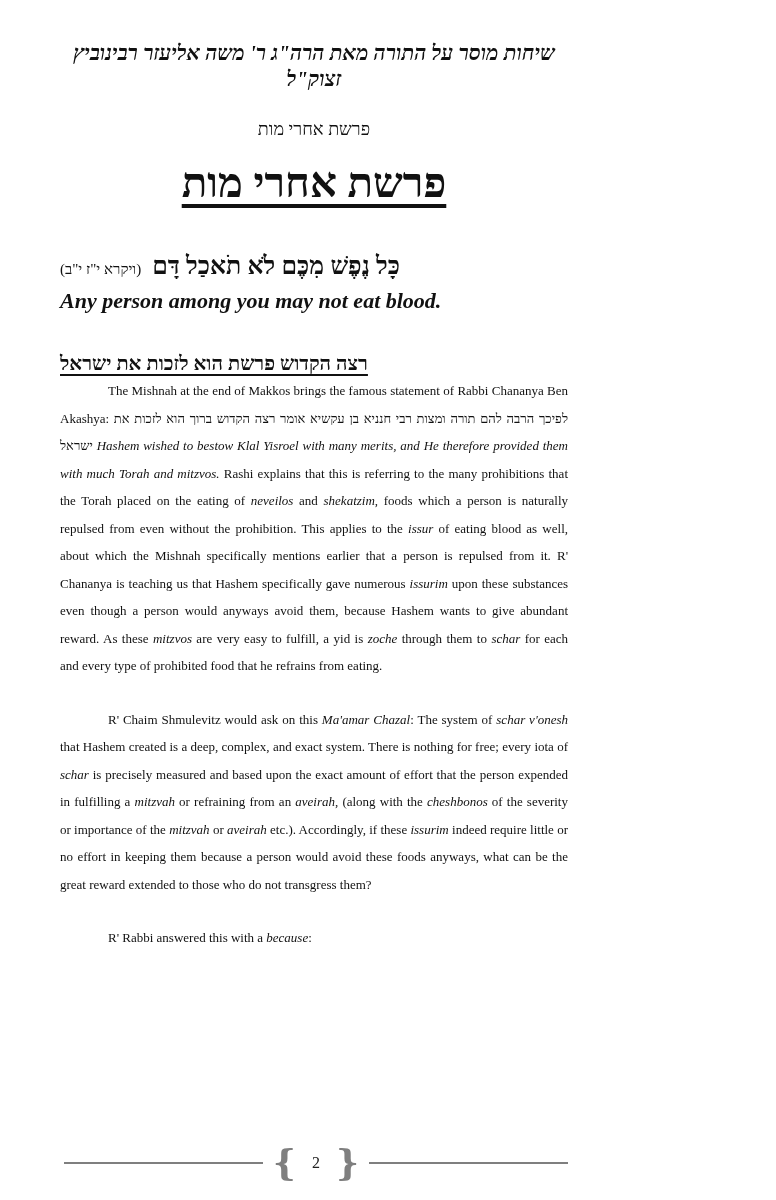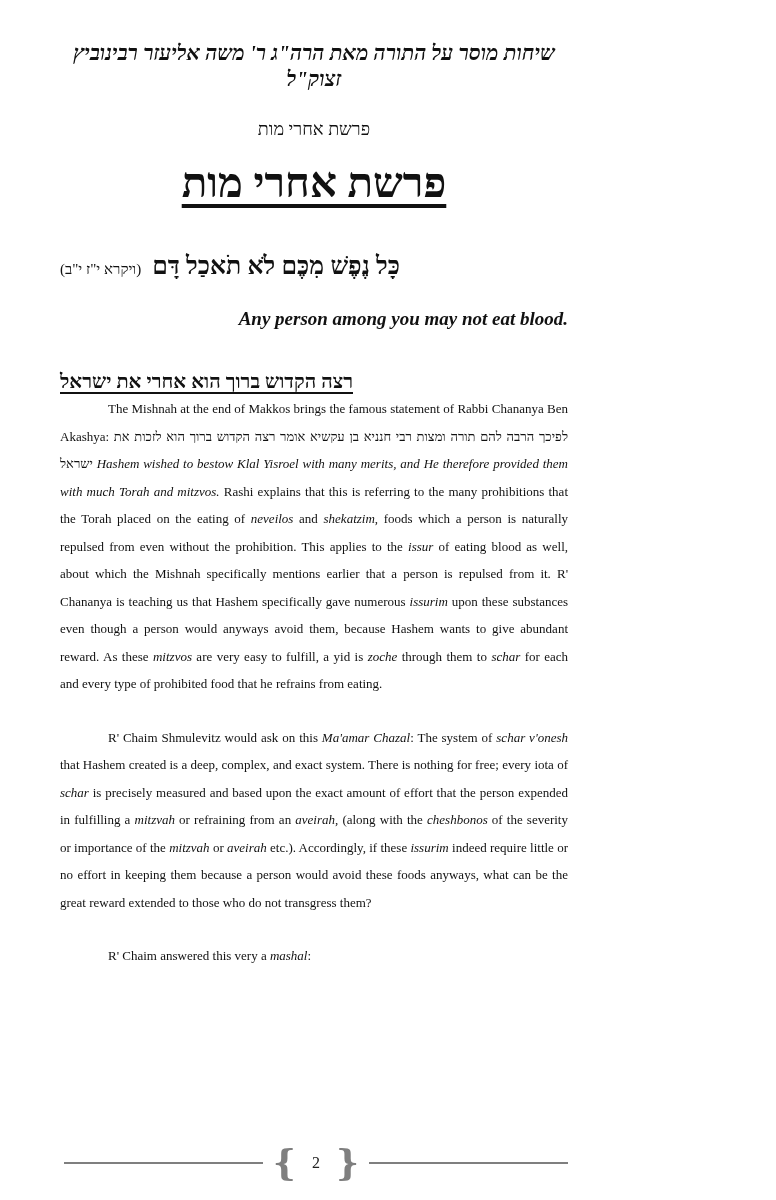"Any person among you may" .translation { font-size: 19px -> 22px; margin-top: 26px -> 8px; text-align: right -> left }
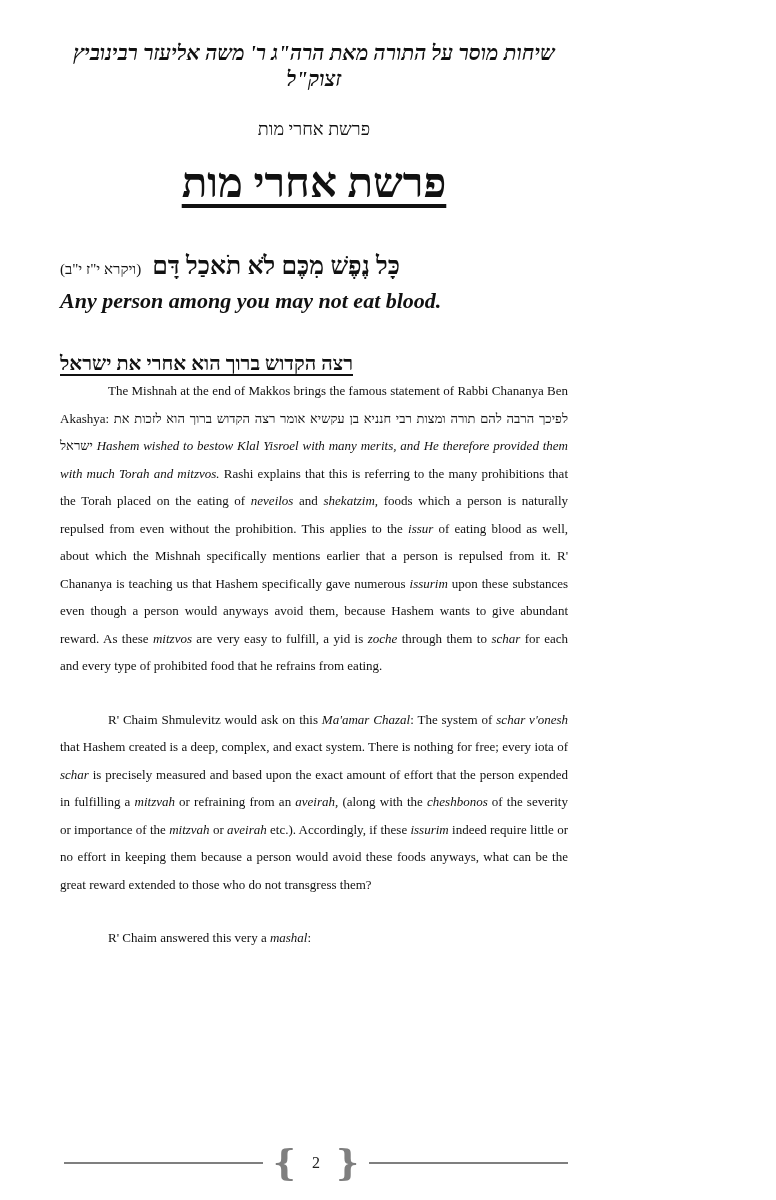"רצה הקדוש ברוך הוא אחרי" span.seg-he { text: ברוך הוא אחרי -> פרשת הוא לזכות }
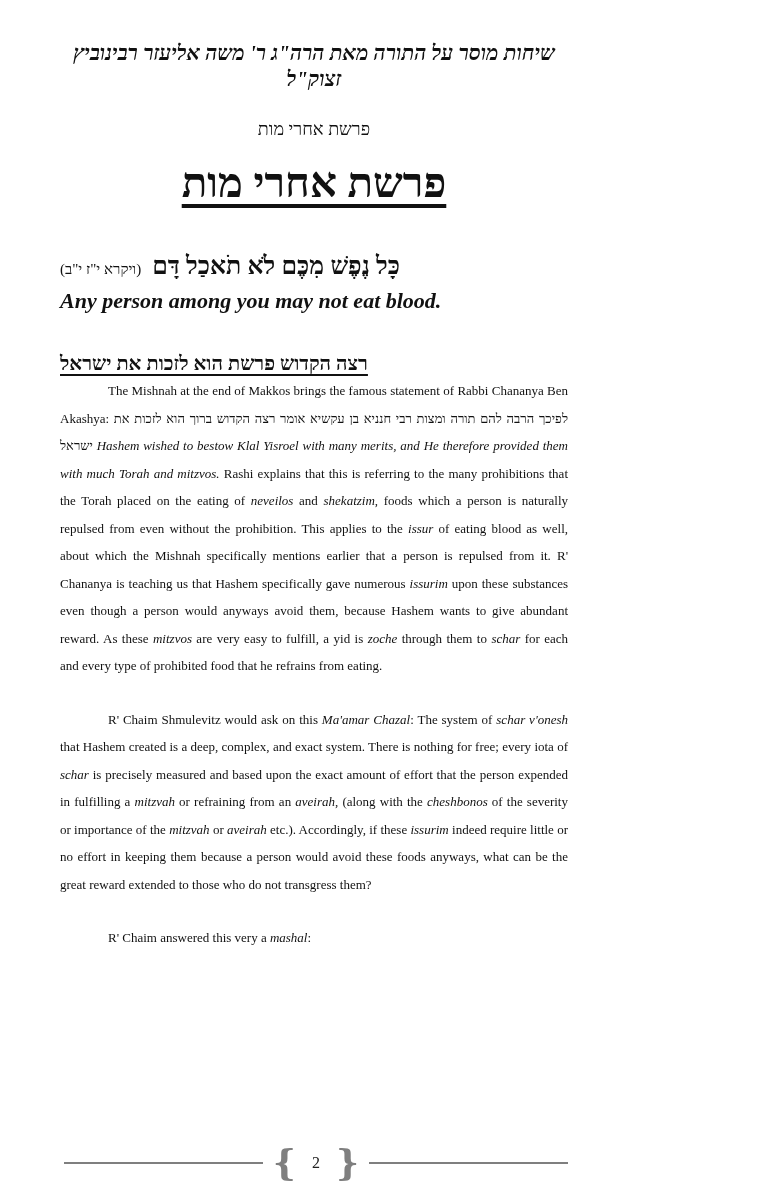"R' Chaim answered this very" span { text: Chaim answered this very -> Rabbi answered this with }
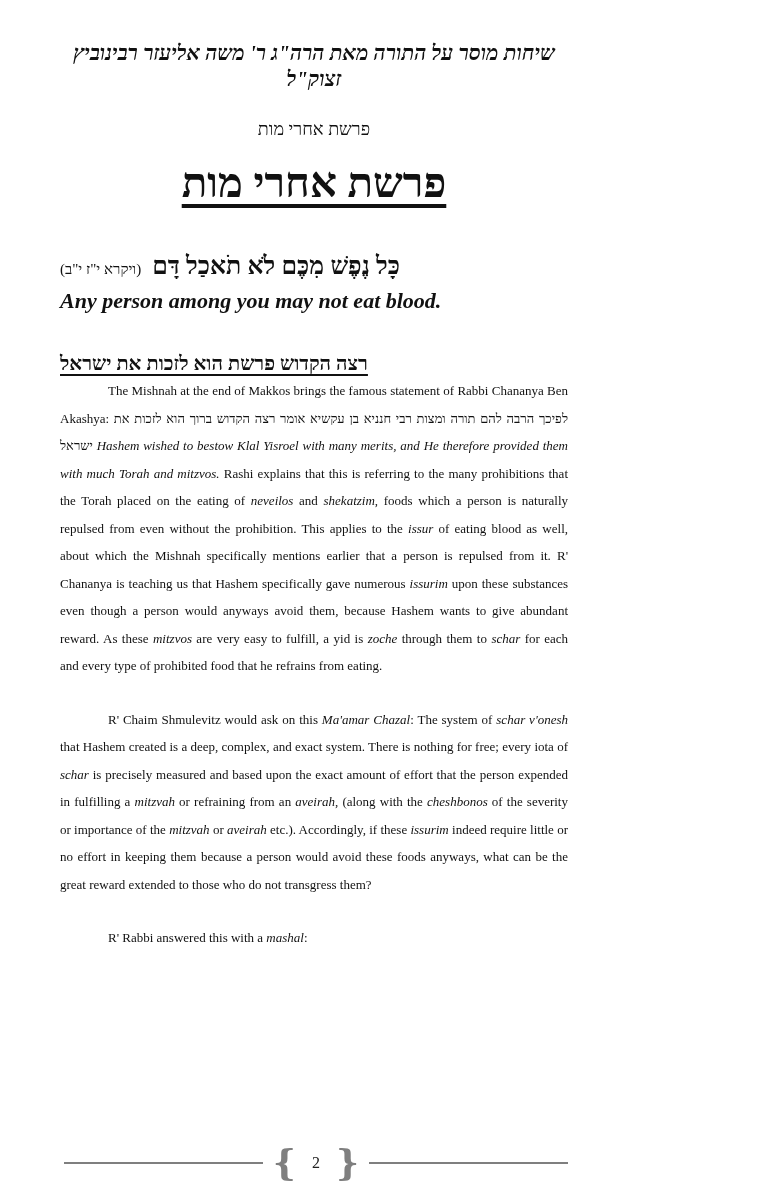"mashal" span.seg-i { text: mashal -> because }
